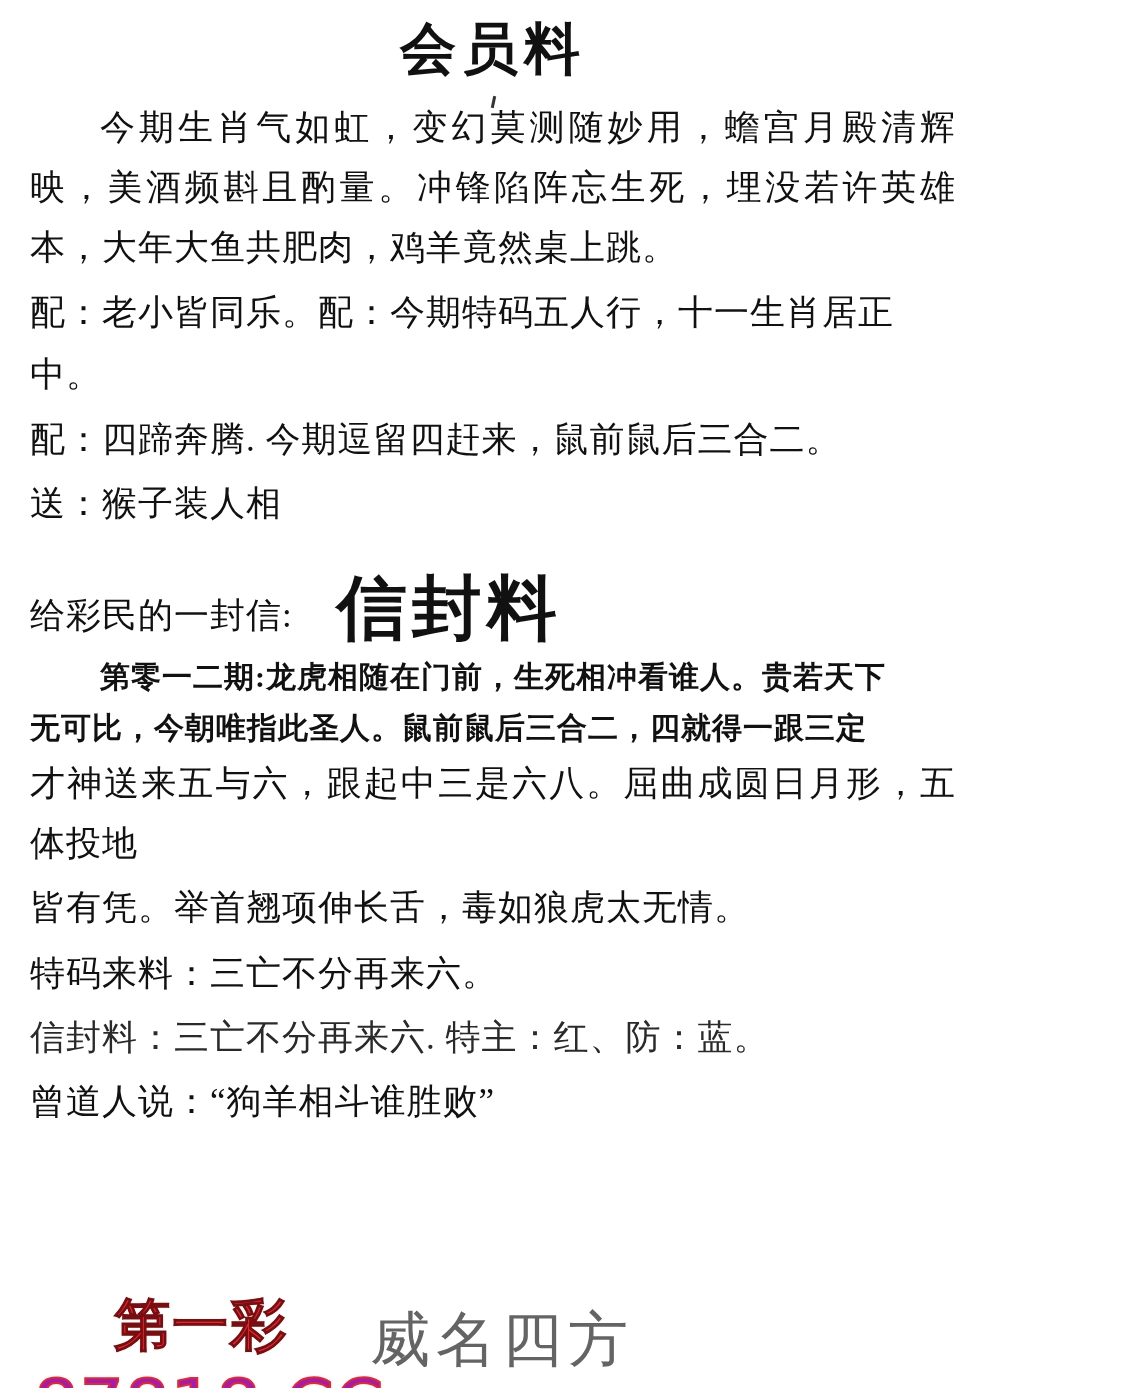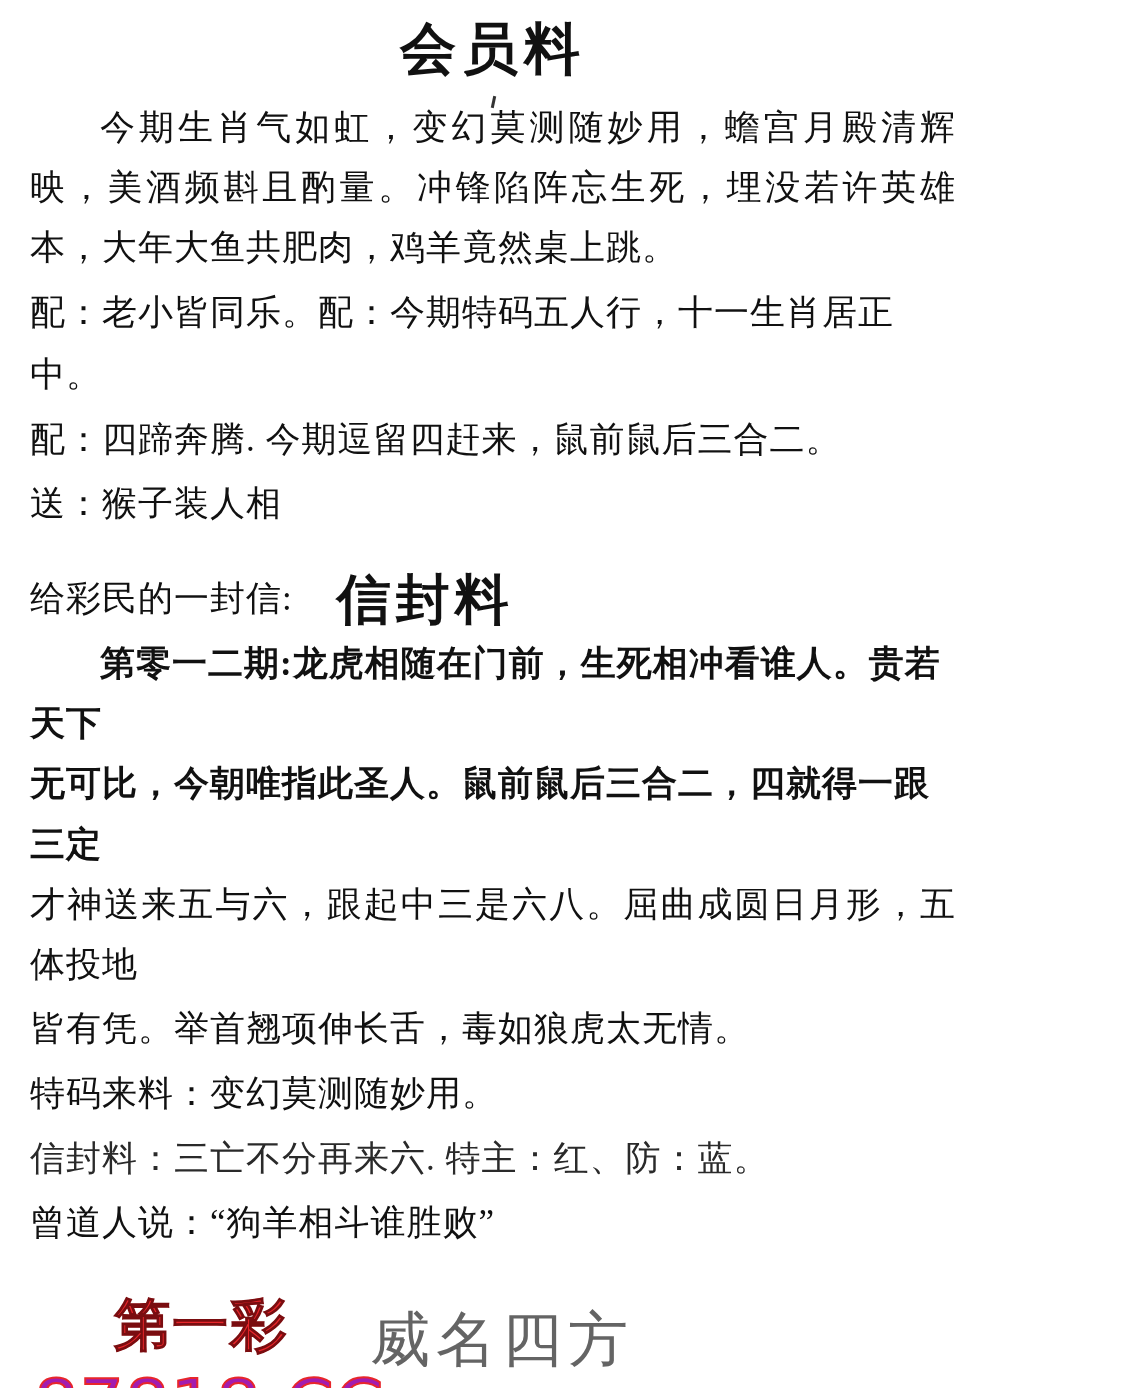"信封料" .sec2-title { font-size: 54px -> 70px }
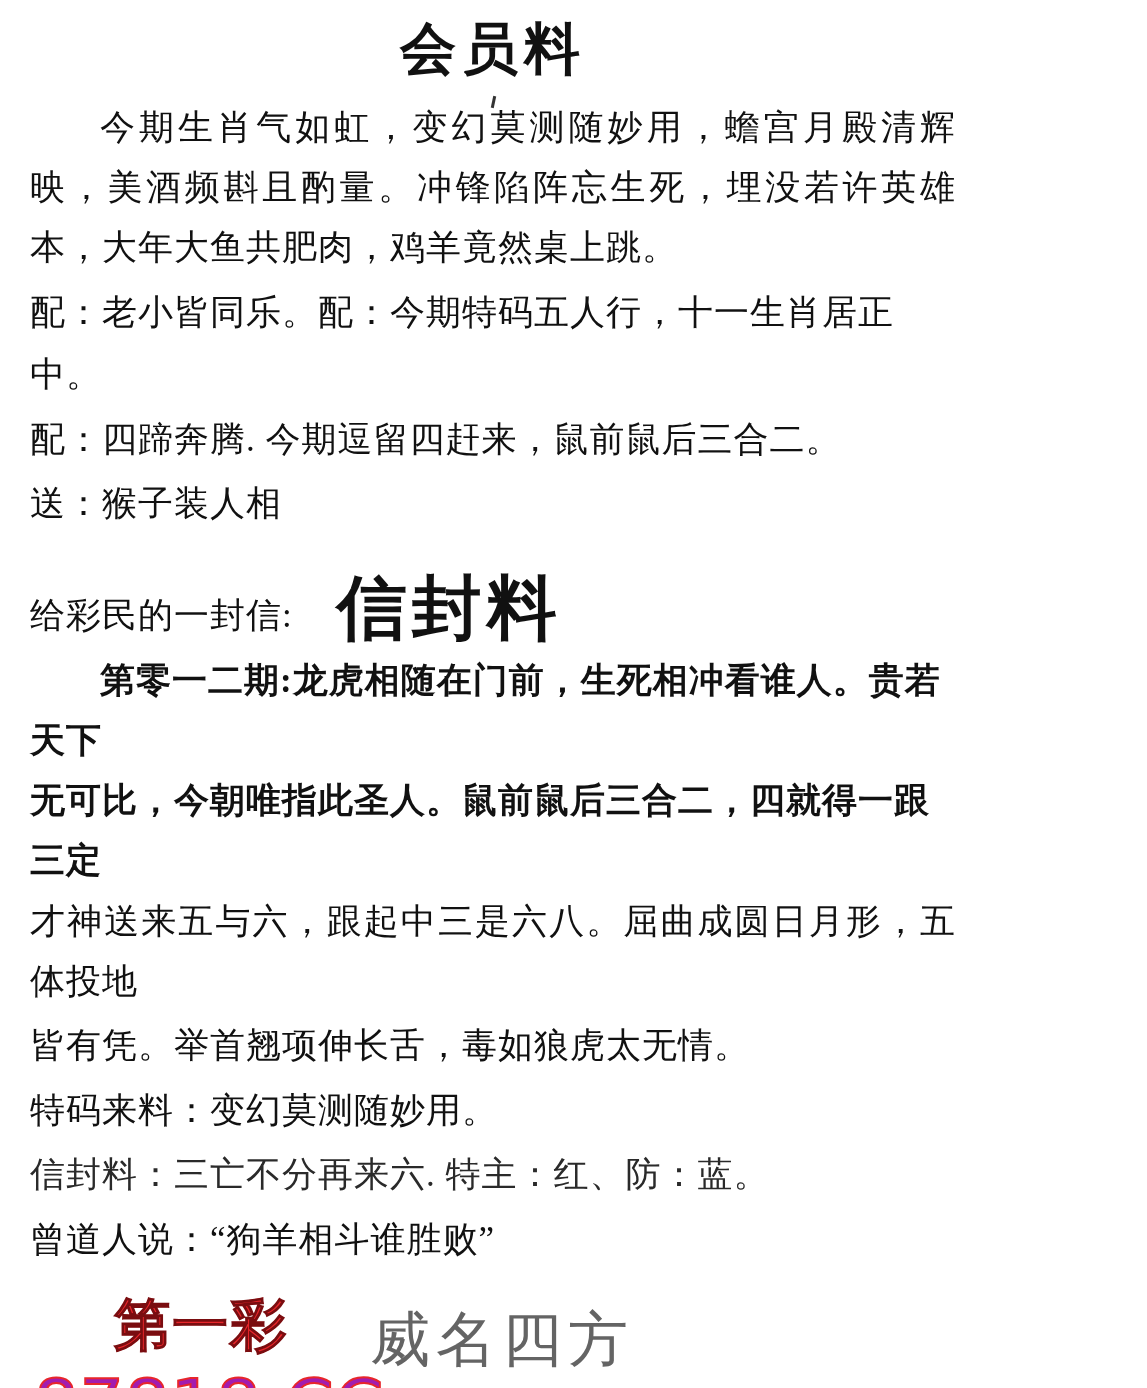"第零一二期:龙虎相随在门前，生死相冲看谁人。贵若天下" .bold-blk { font-size: 35px -> 30px }
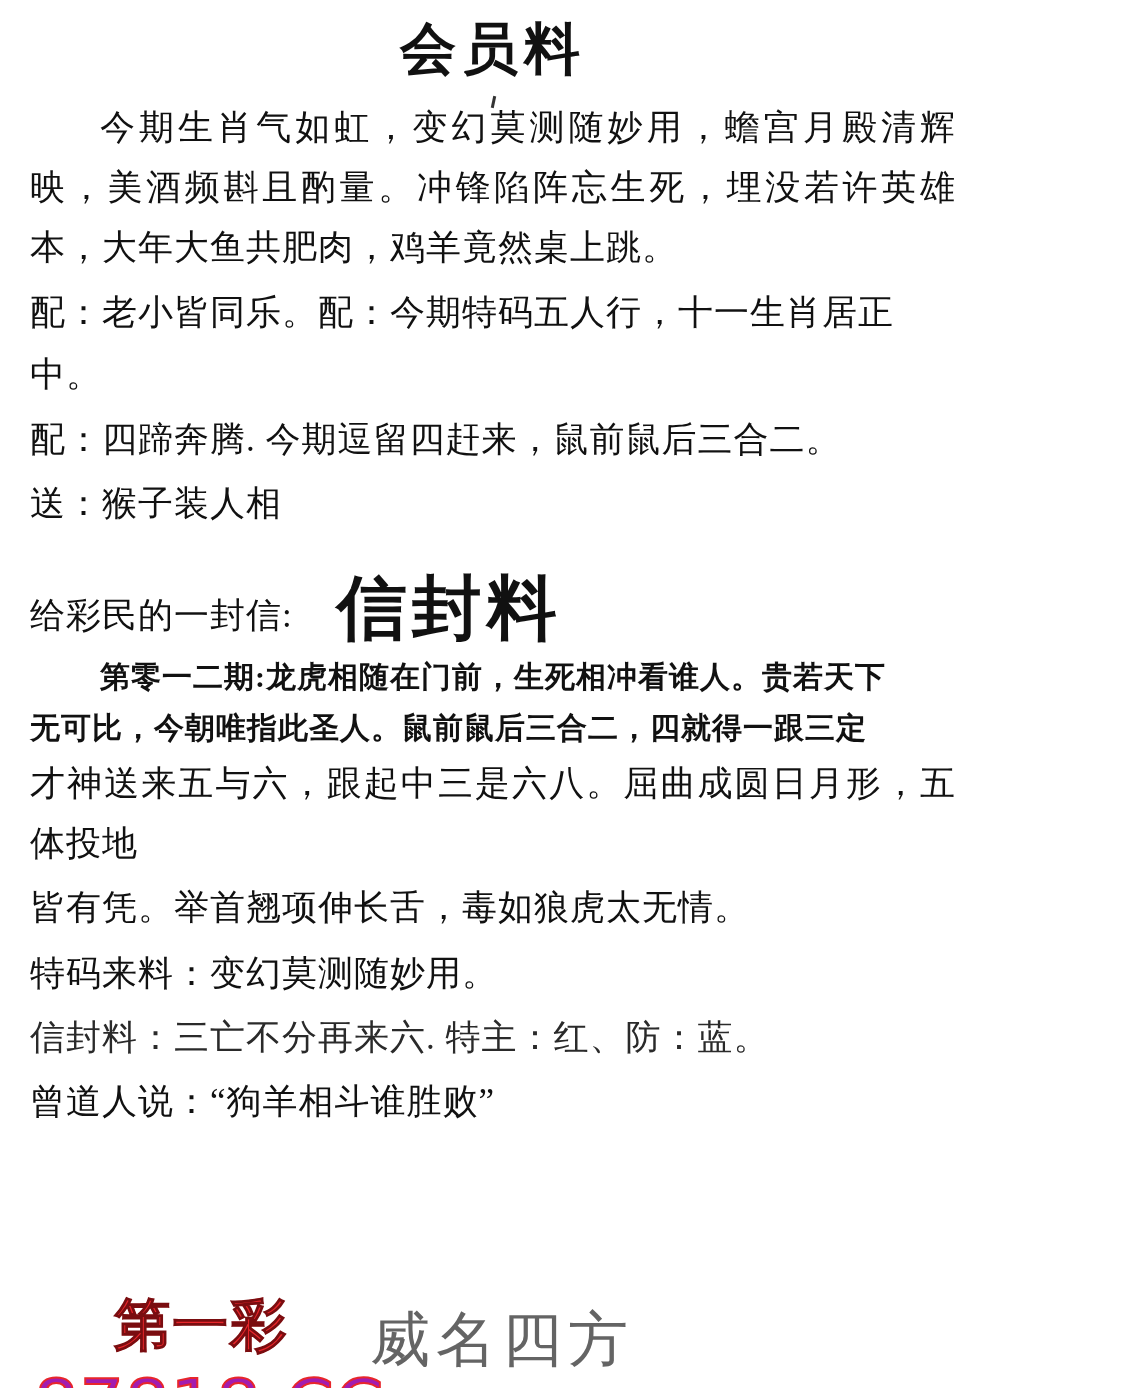"特码来料：变幻莫测随妙用。" p.line { text: 变幻莫测随妙用 -> 三亡不分再来六 }
